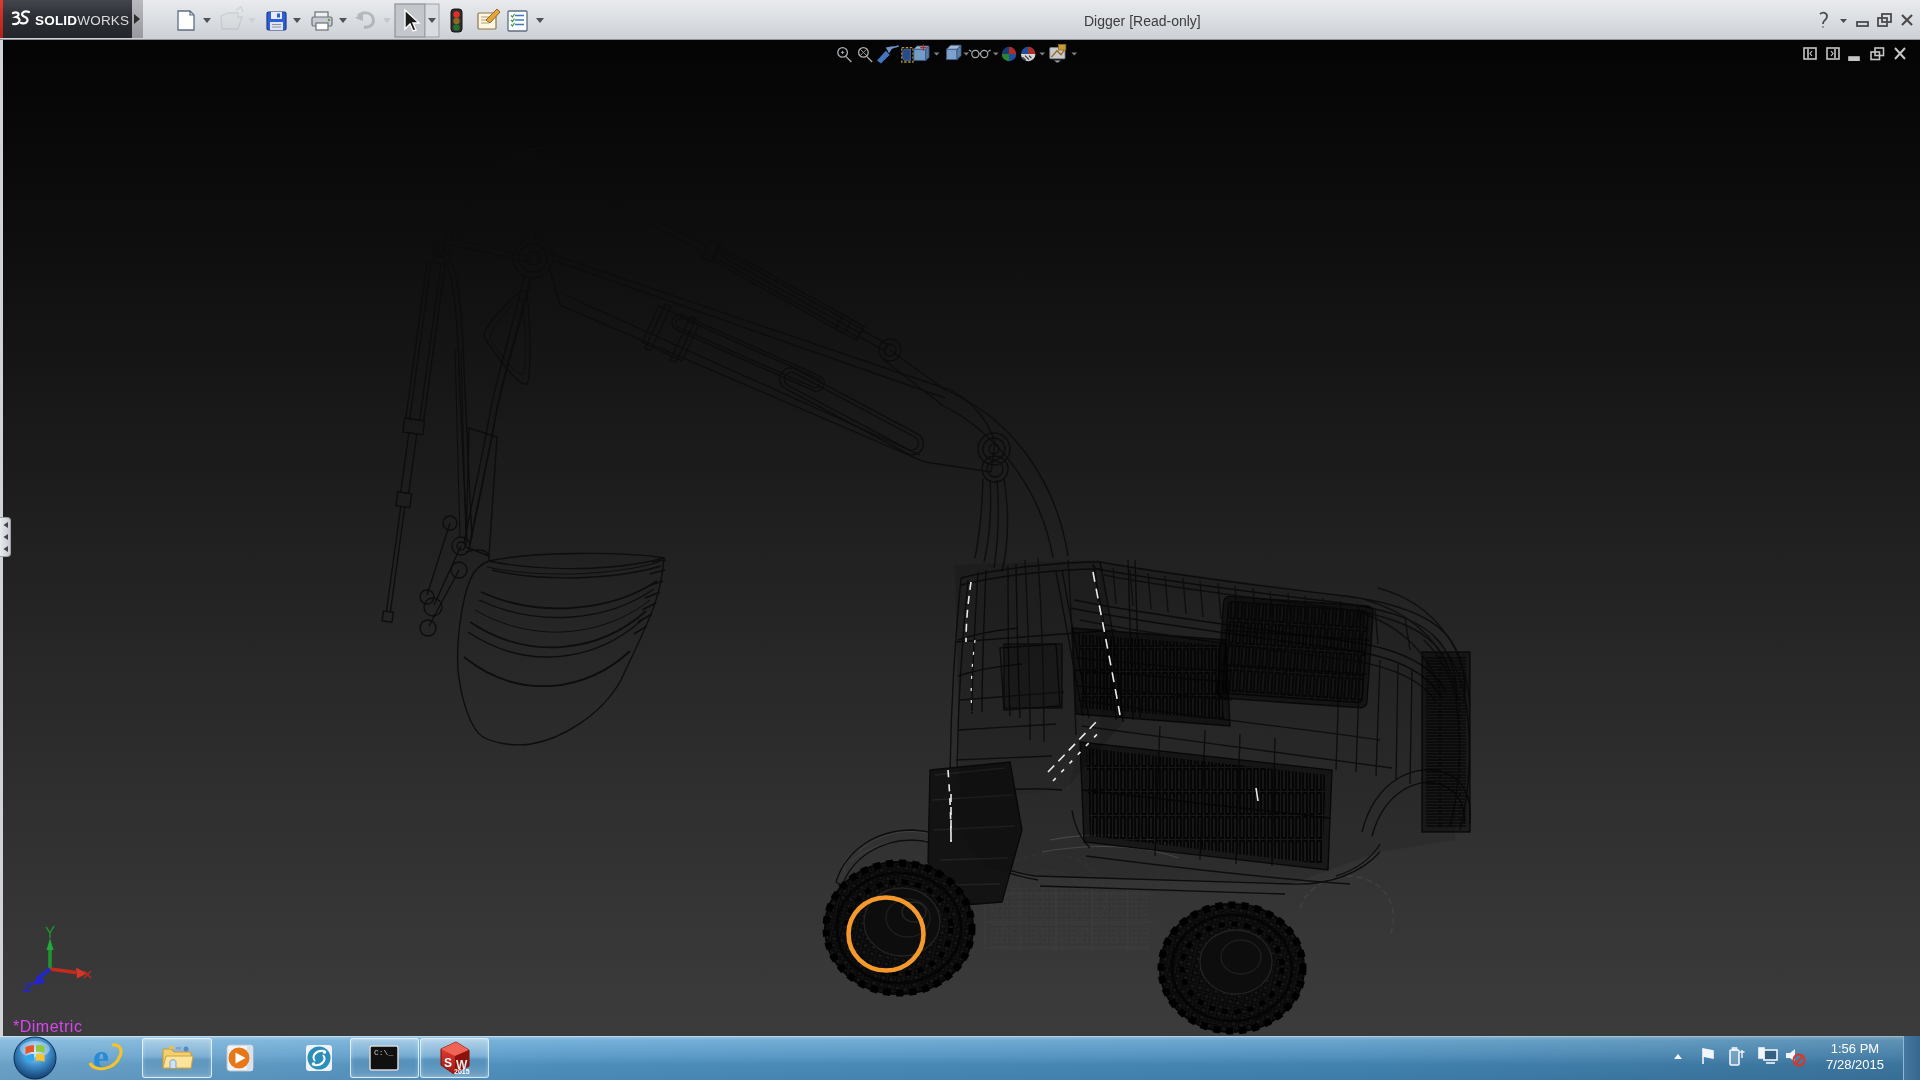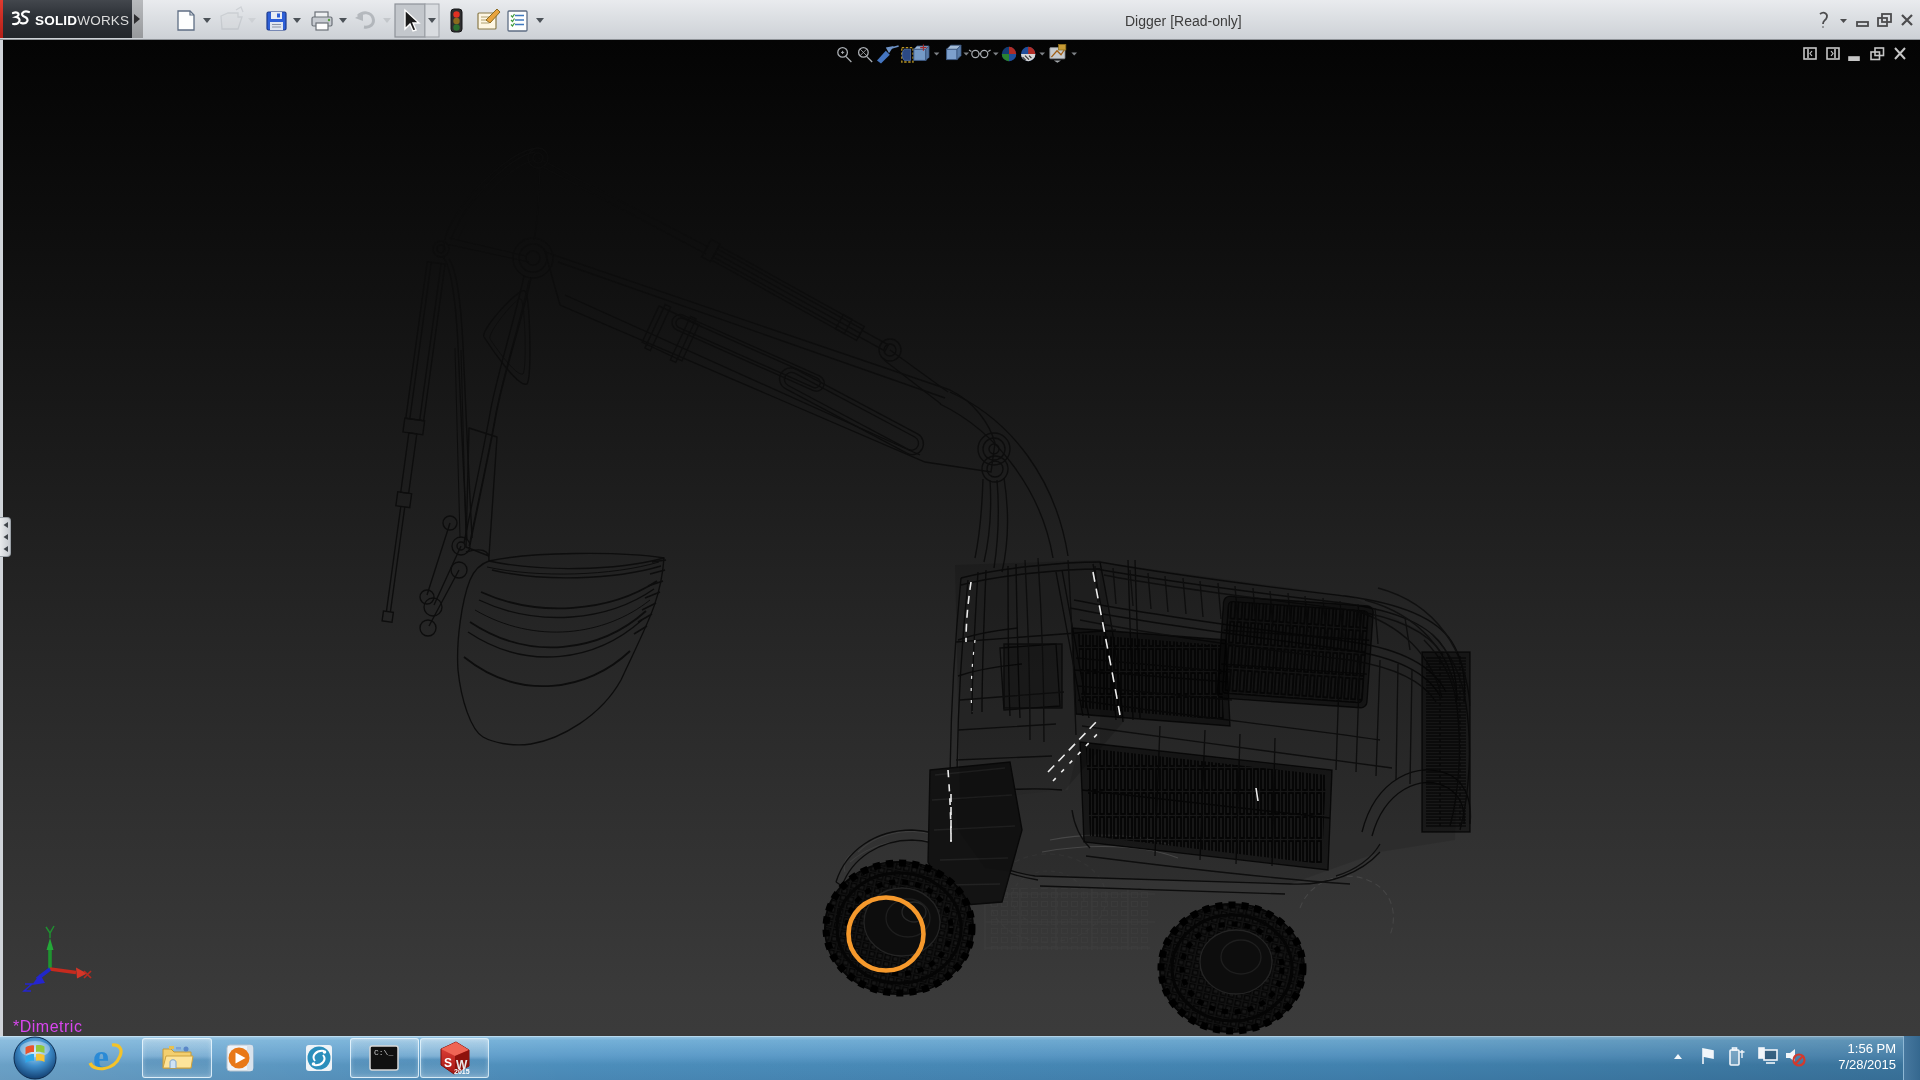"Digger [Read-only]" div.ttl { left: 1125px -> 1084px }
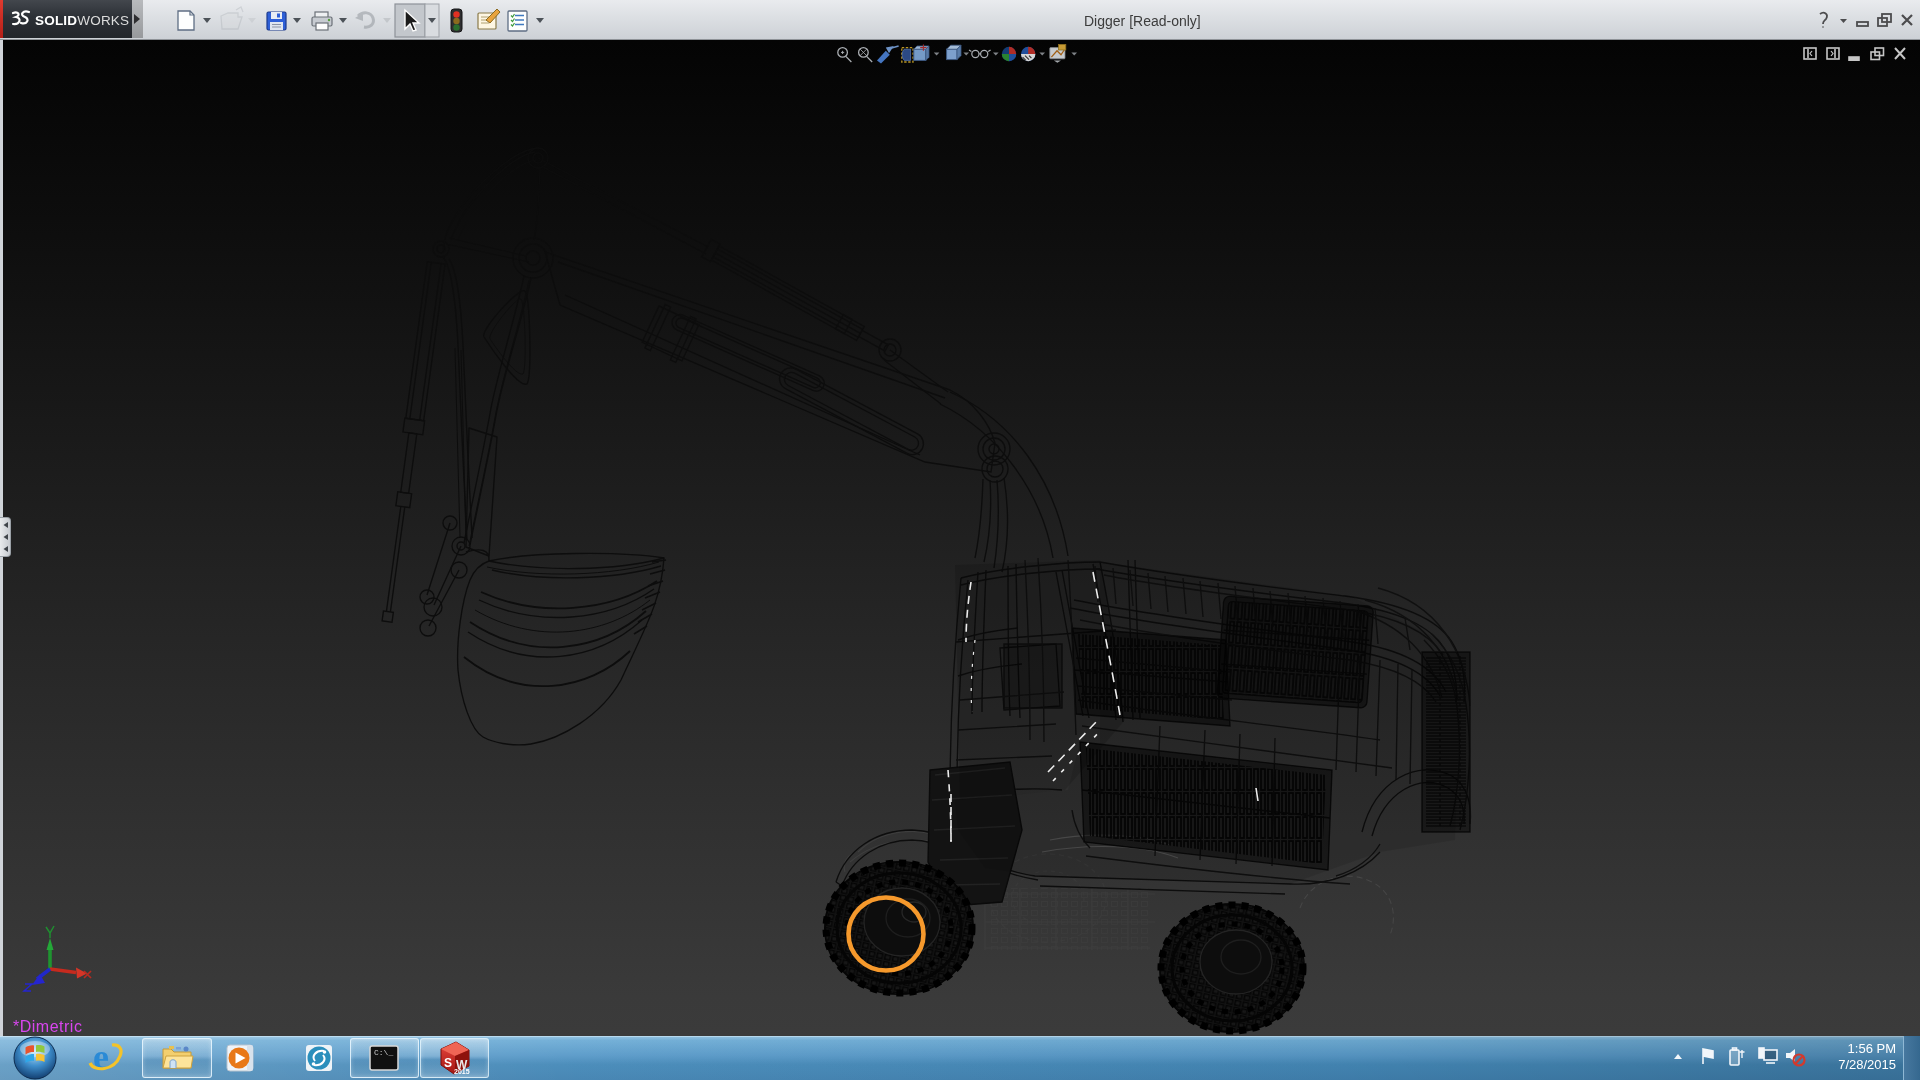"1:56 PM" #traytime { text-align: right -> center }
